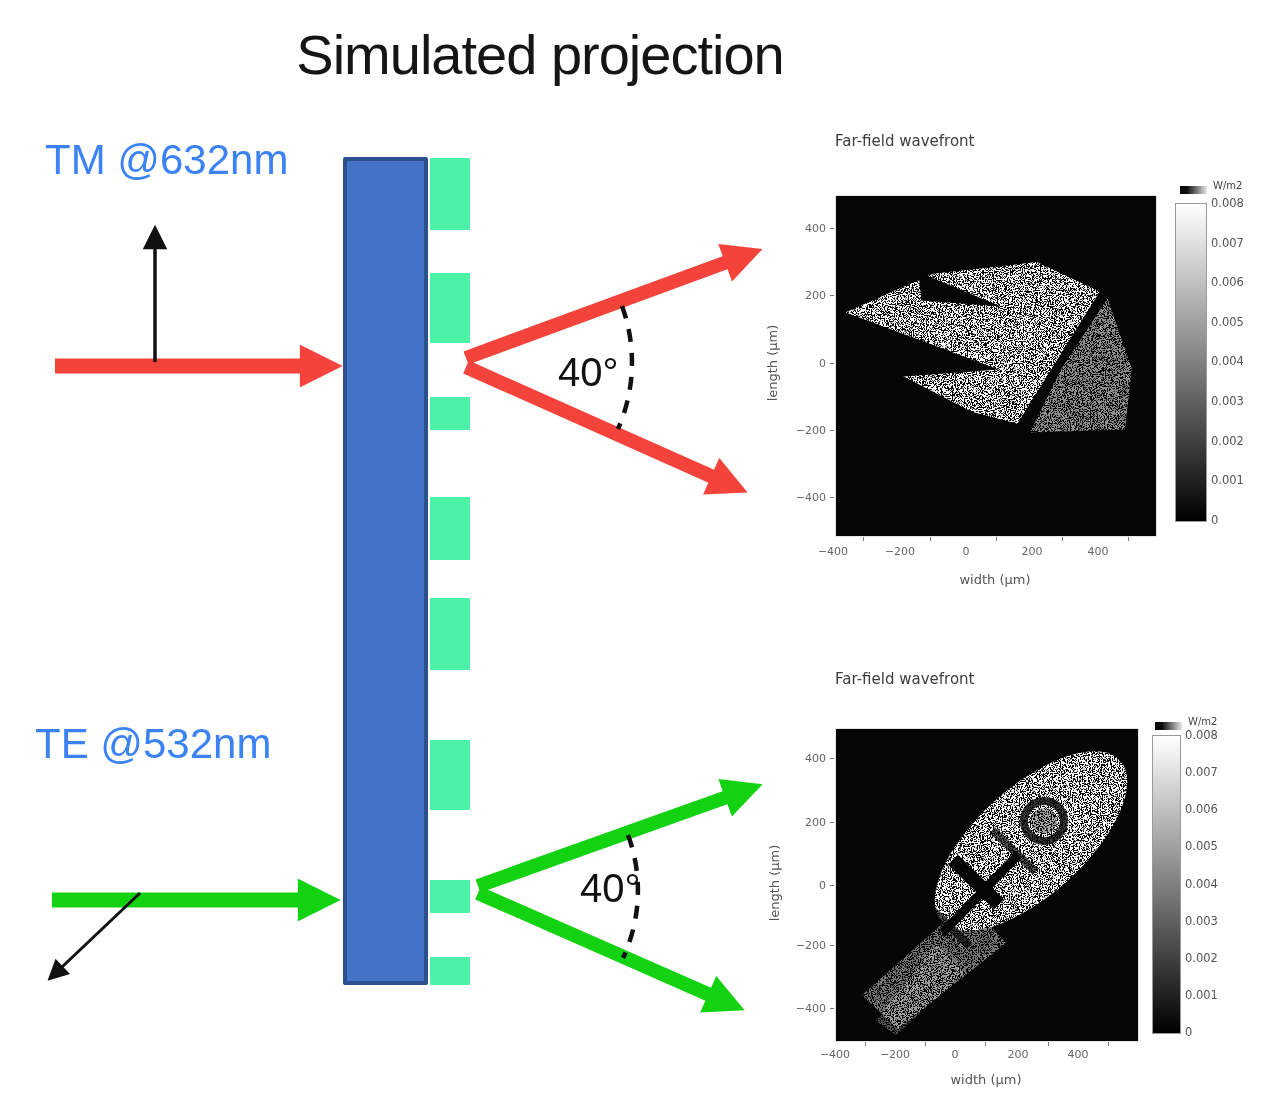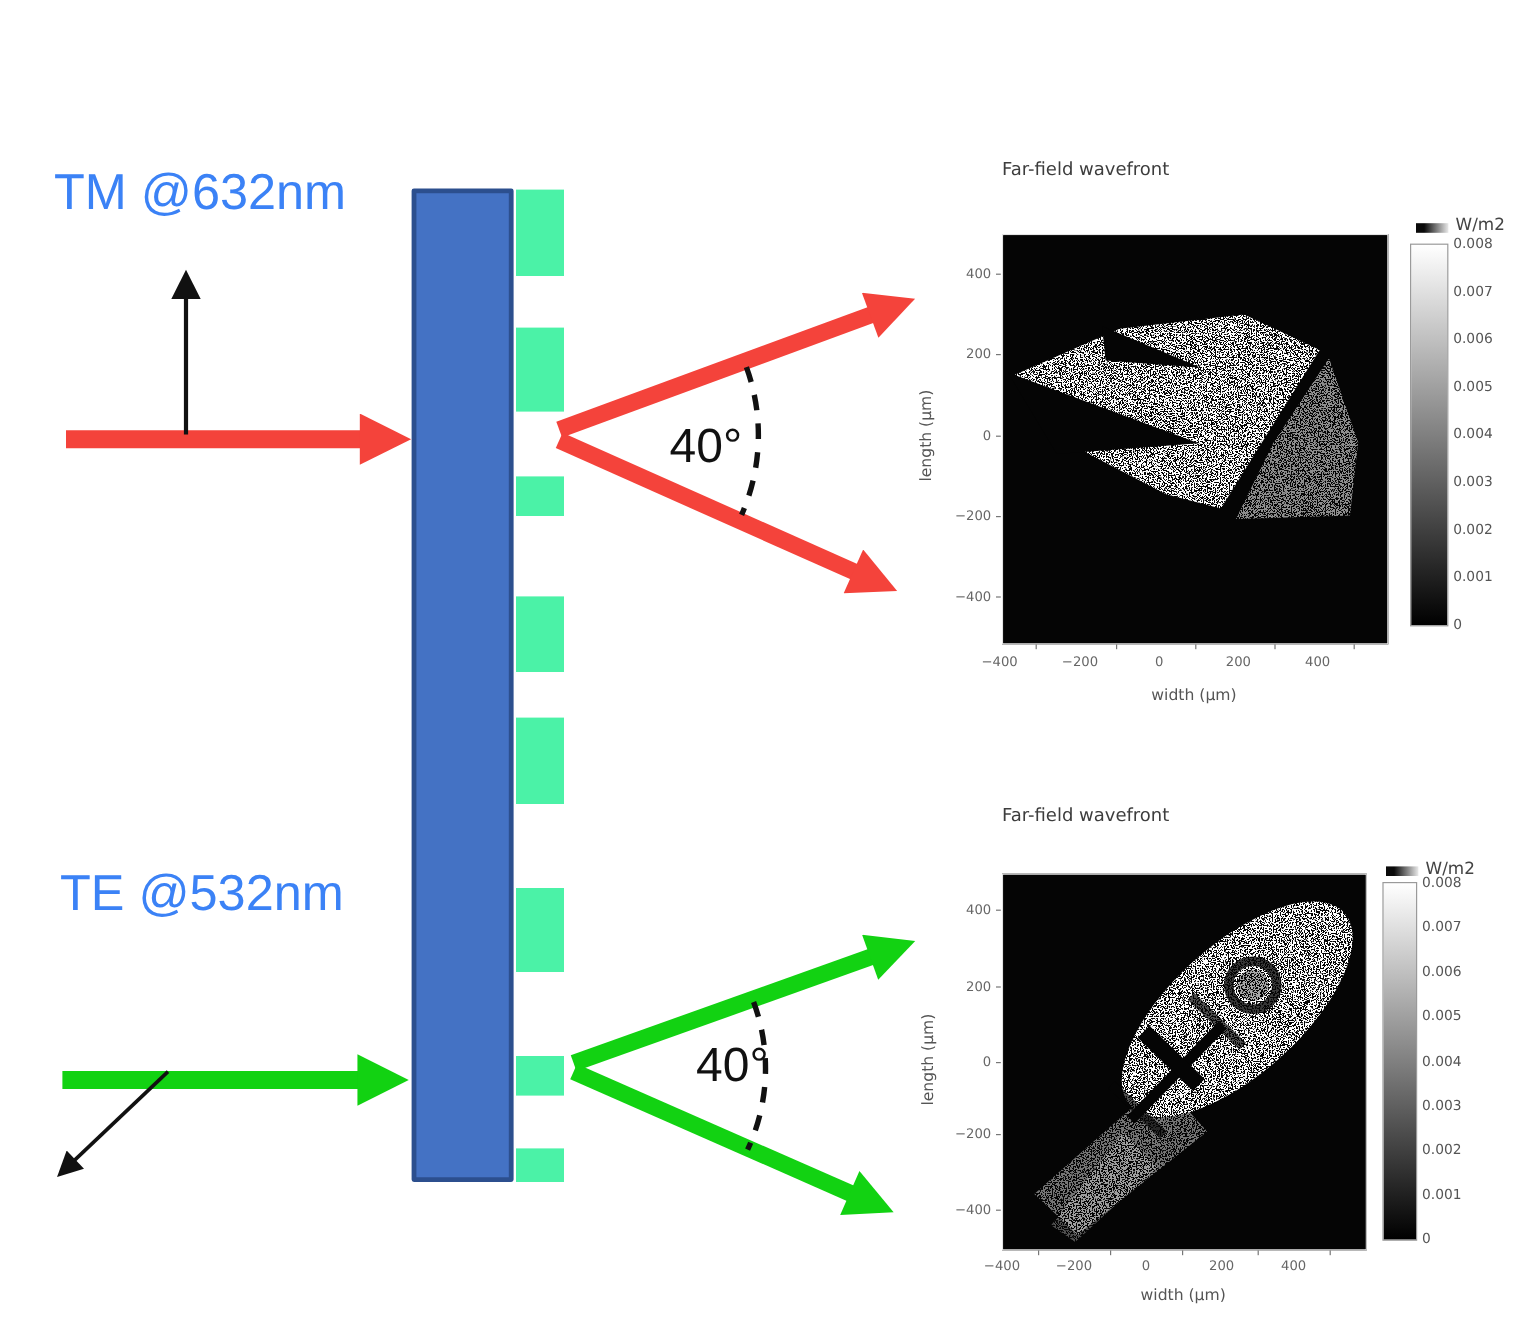"Simulated projection" div.abs { html: none -> <div>Simulated projection</div> }
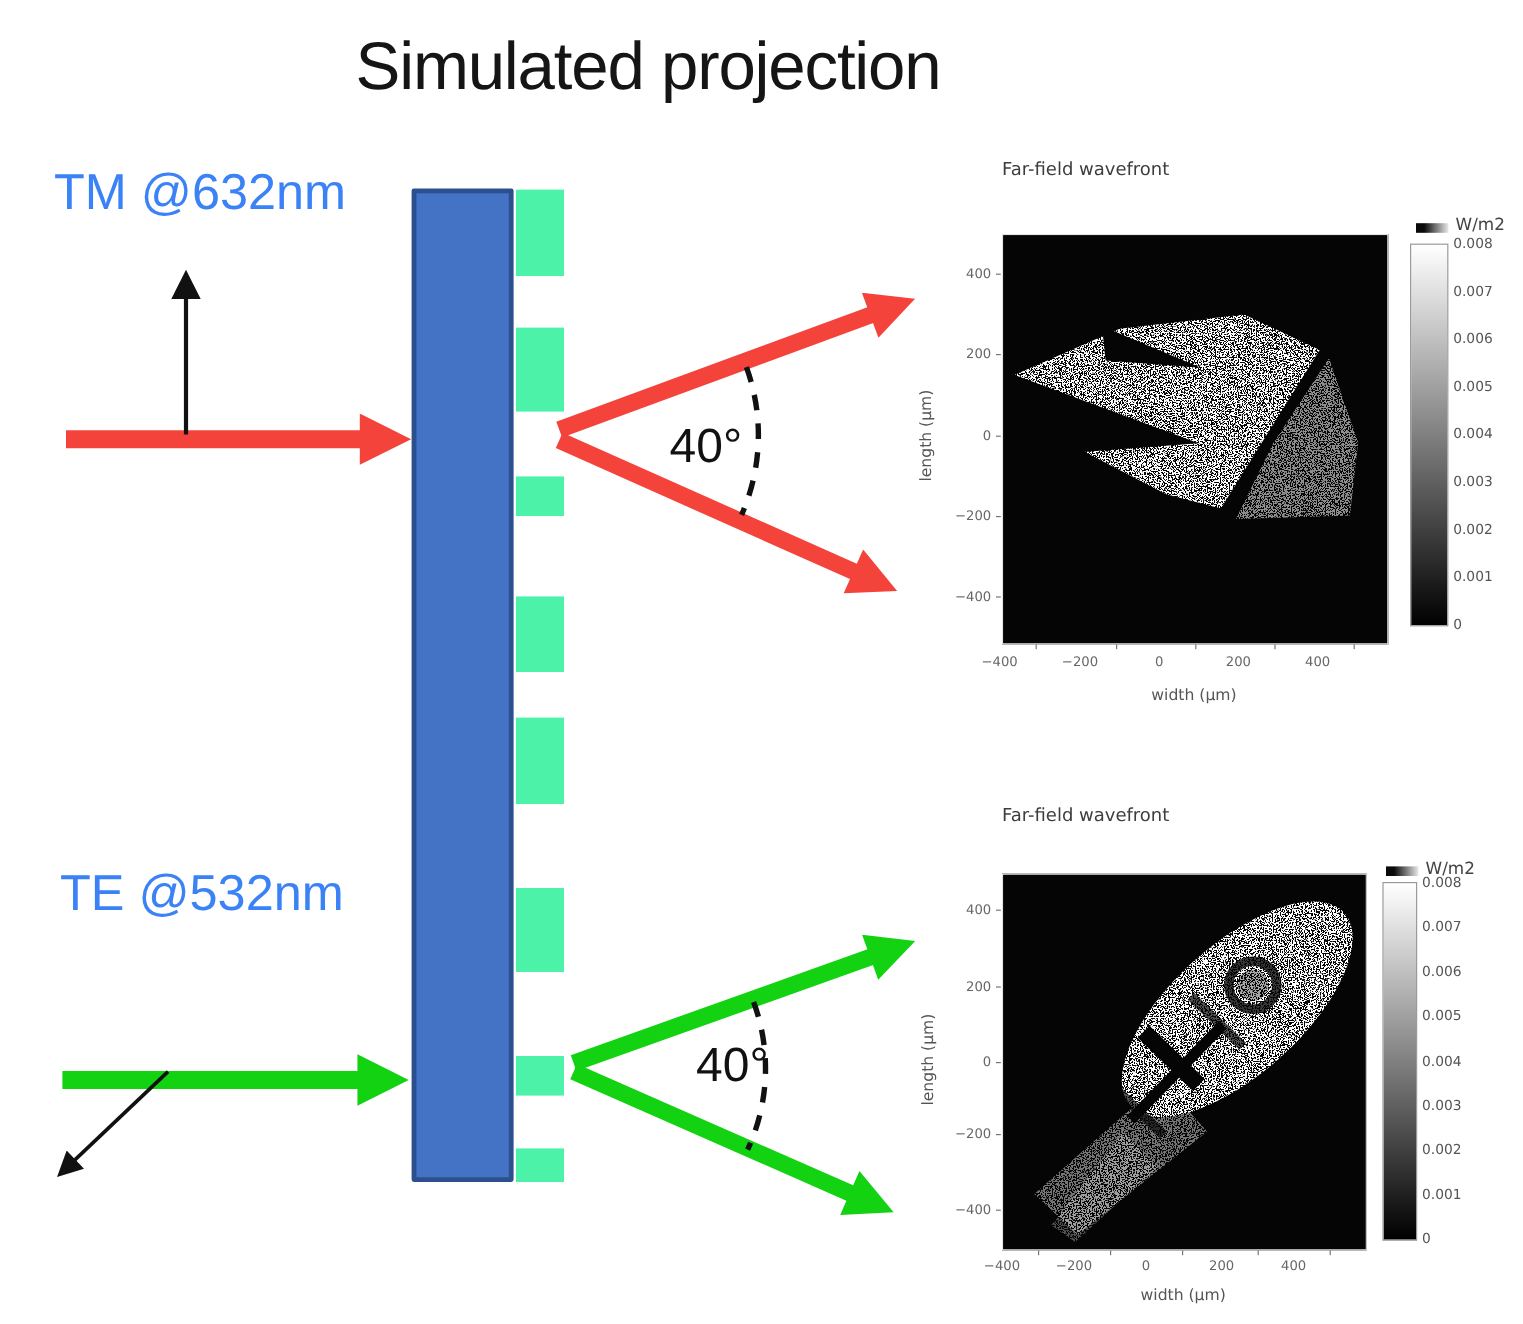"W/m2" .cbunit { font-size: 14px -> 10px }
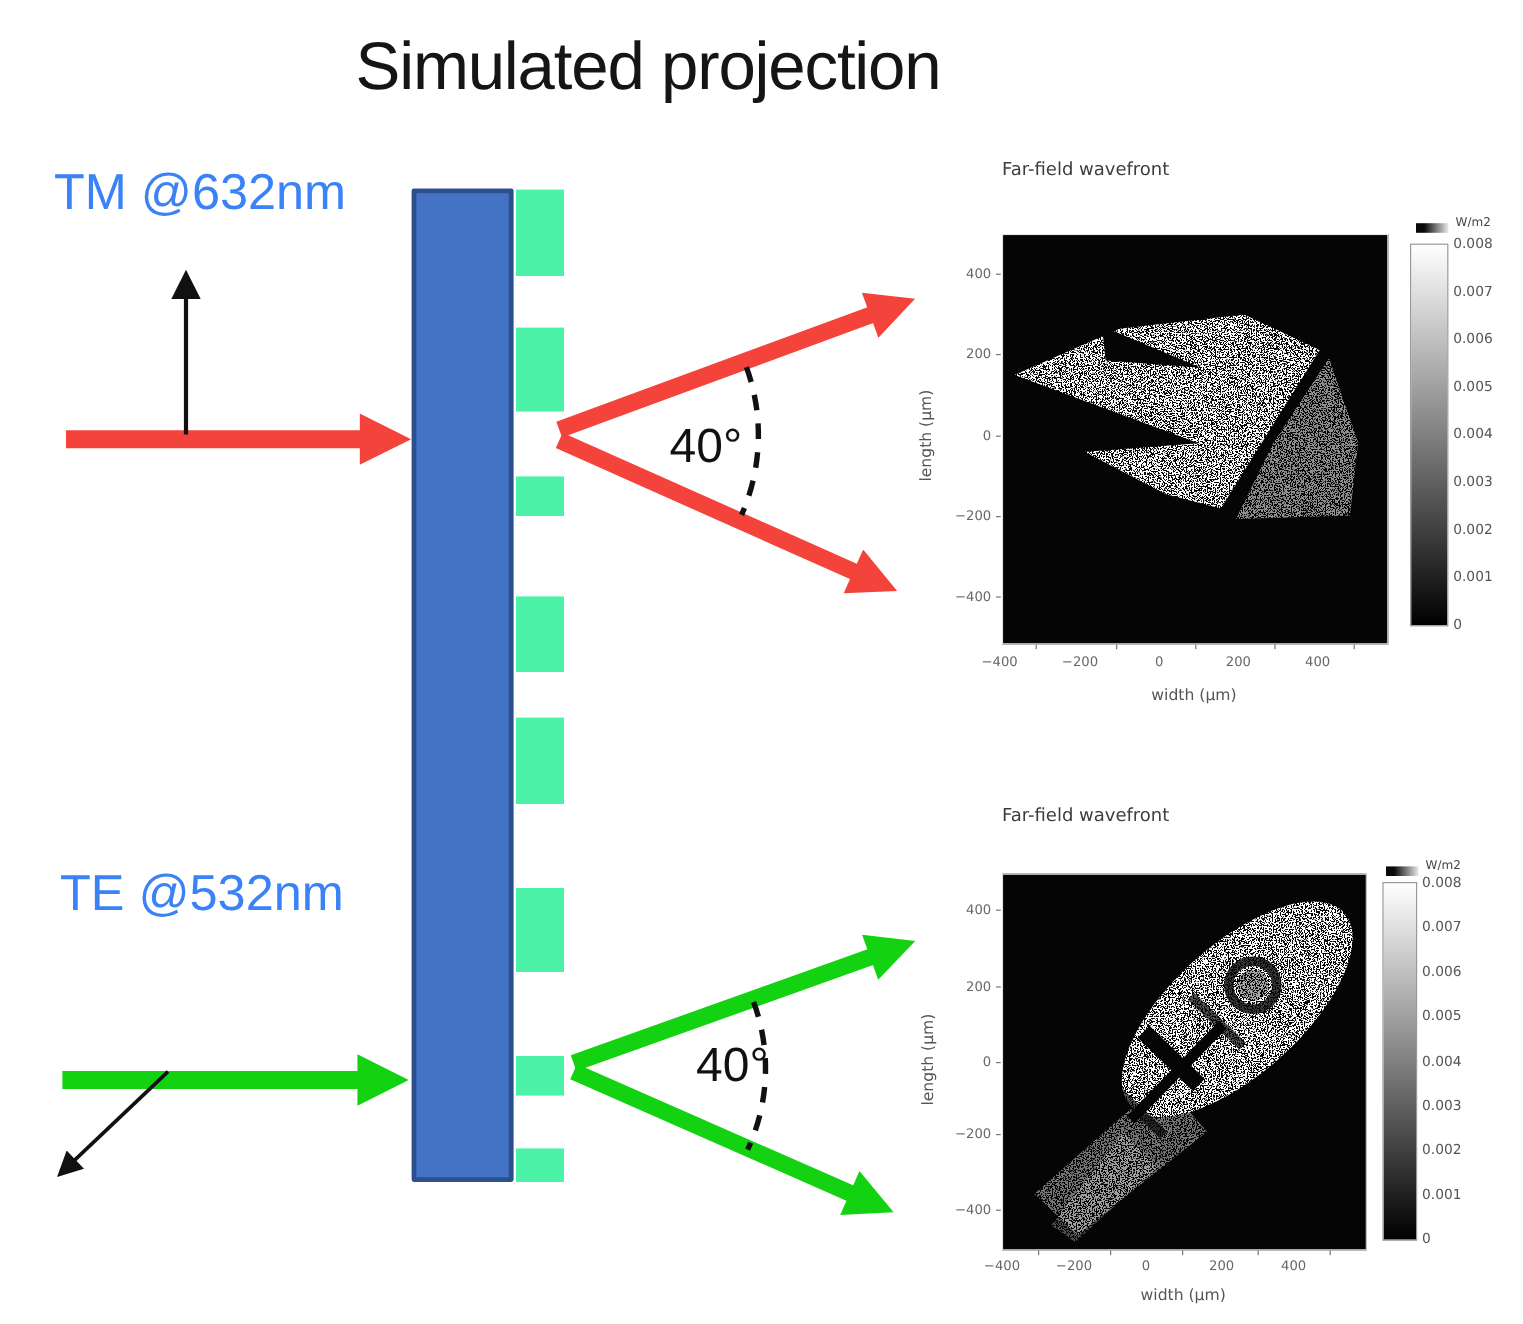"TE @532nm" div.abs { left: 50px -> 35px }
